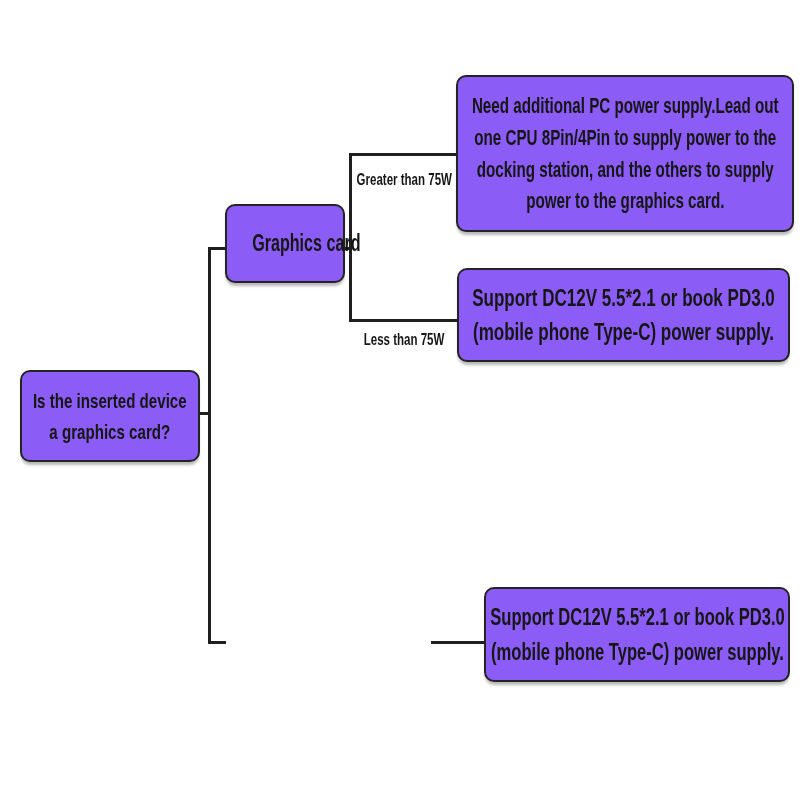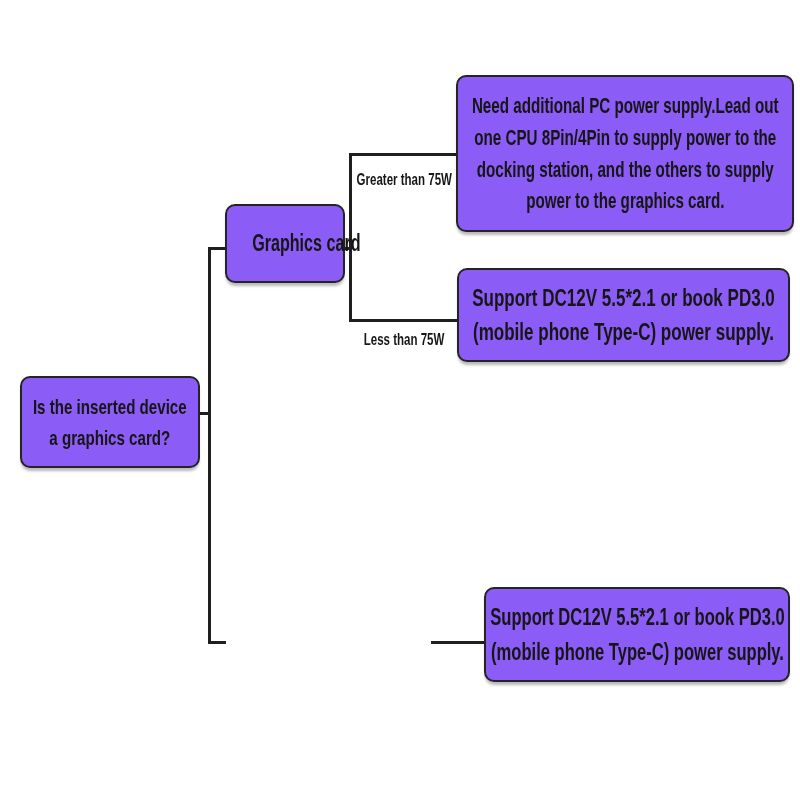"Is the inserted device" .node-question { margin-top: 6px -> none }
